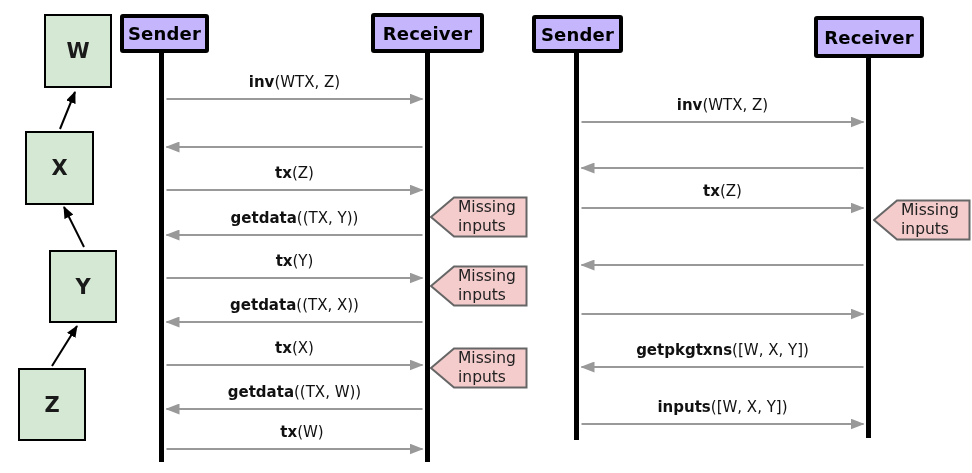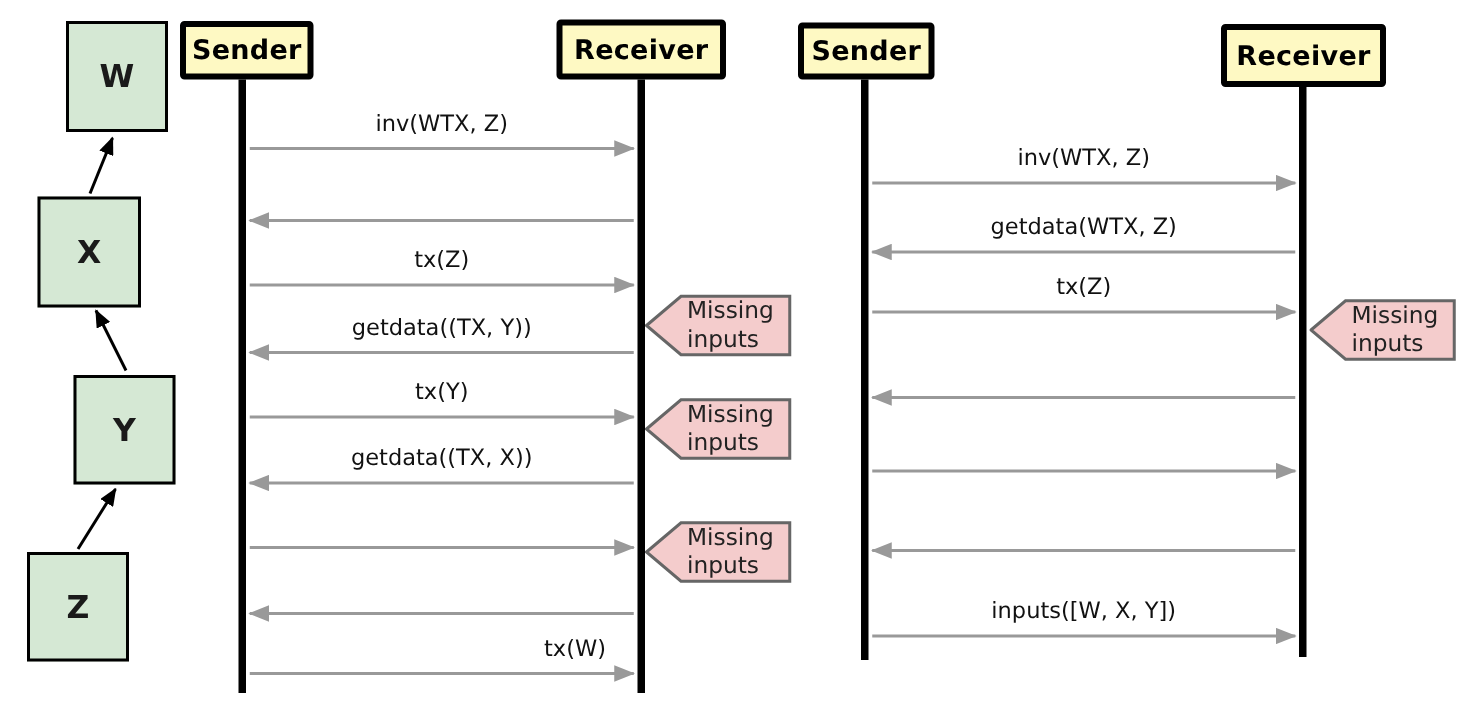"Sender" .actor { background: #fef9c3 -> #c4b5fd }
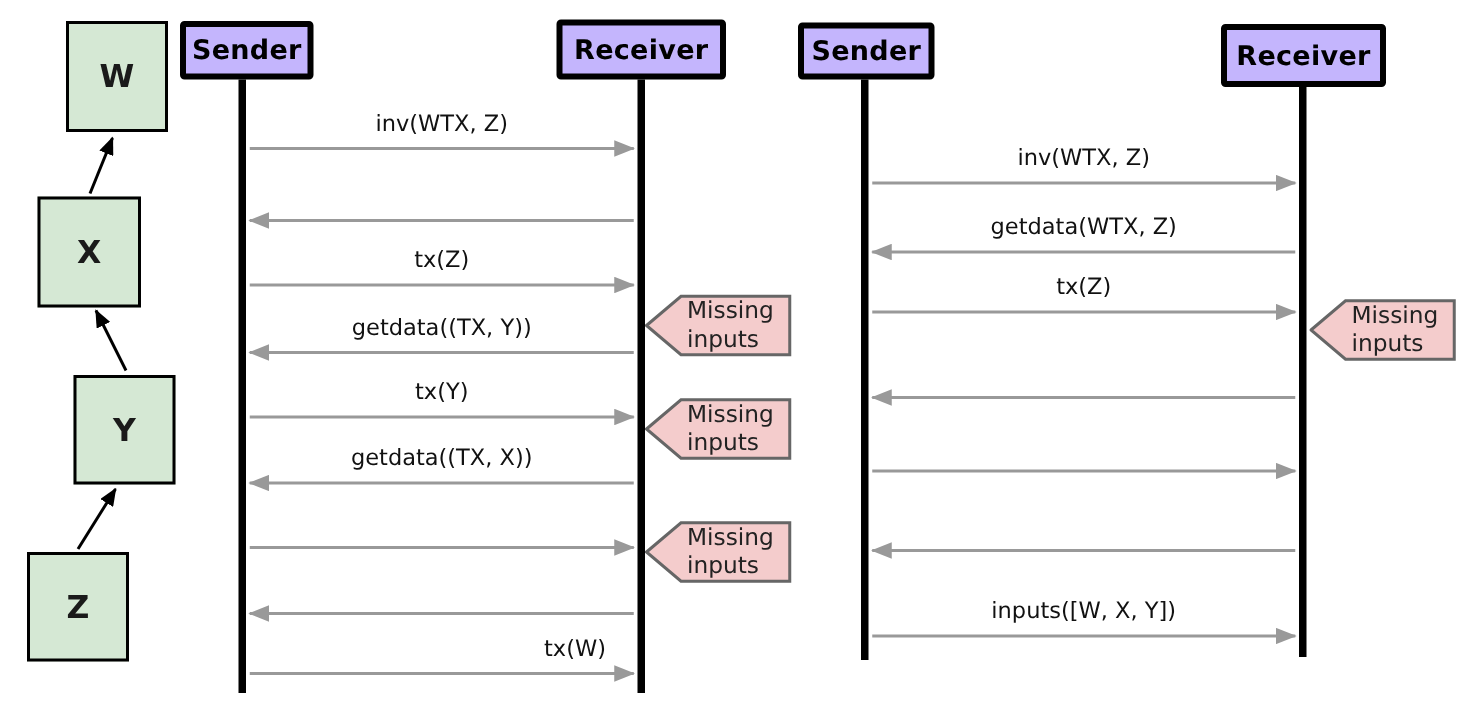"inv" .seq-label b { font-weight: normal -> bold }
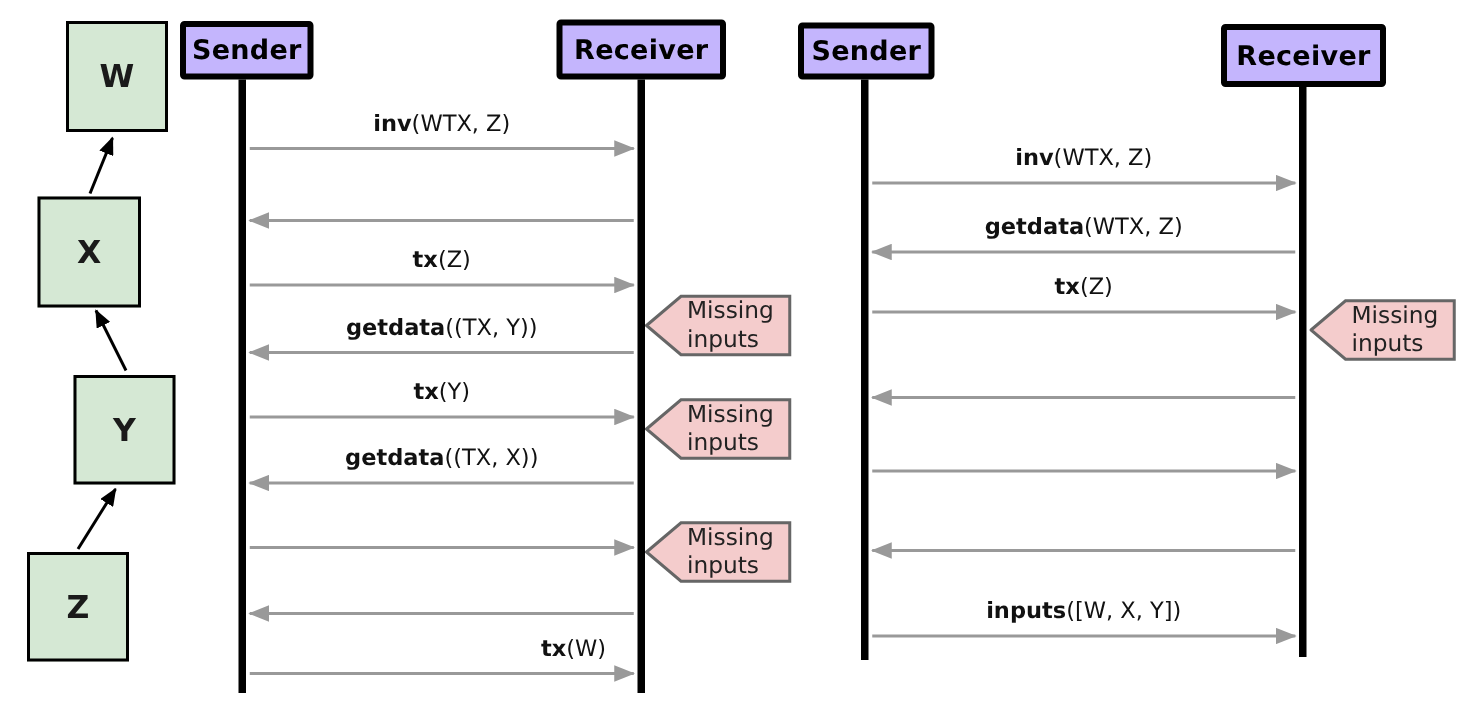"getdata(WTX, Z)" div.seq-label { html: <div><b>getdata</b><span>(WTX, Z)</span></div> -> none }
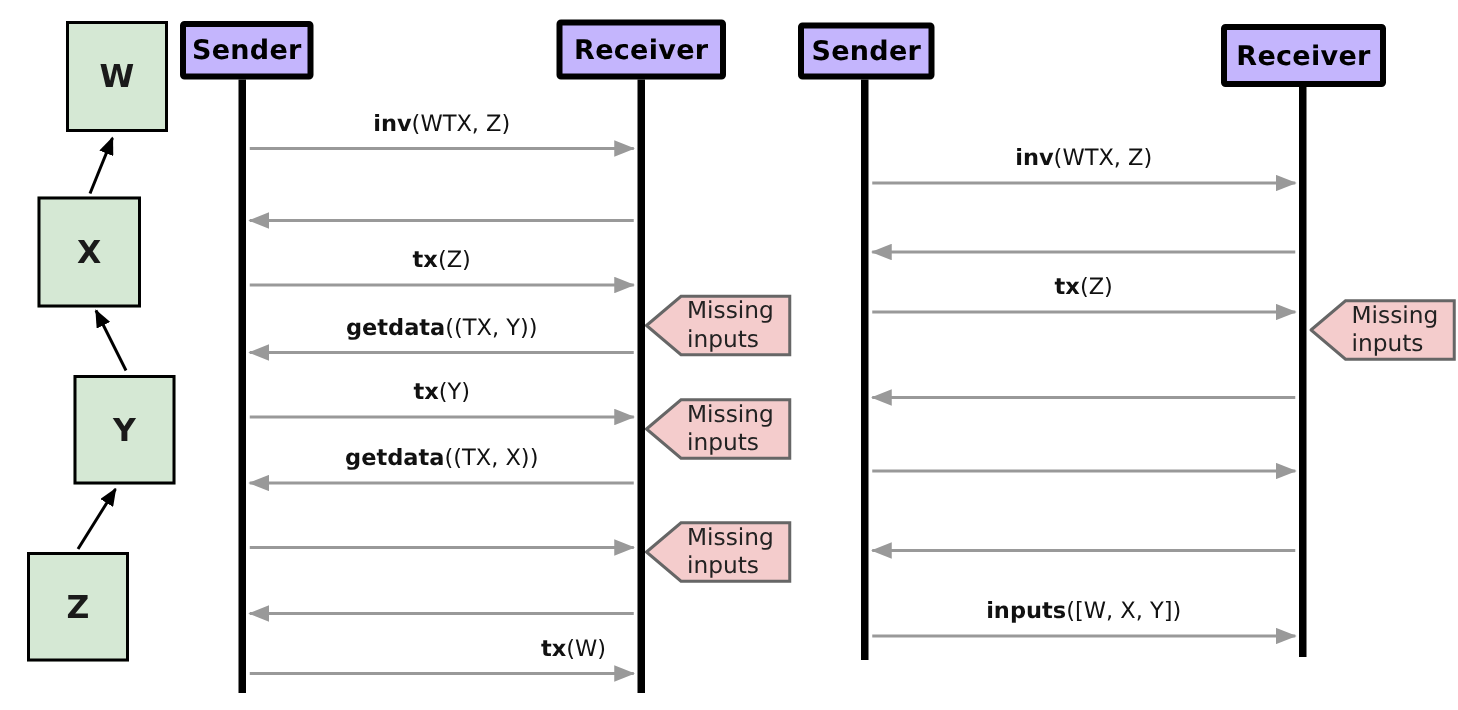"tx(X)" div.seq-label { html: none -> <div><b>tx</b><span>(X)</span></div> }
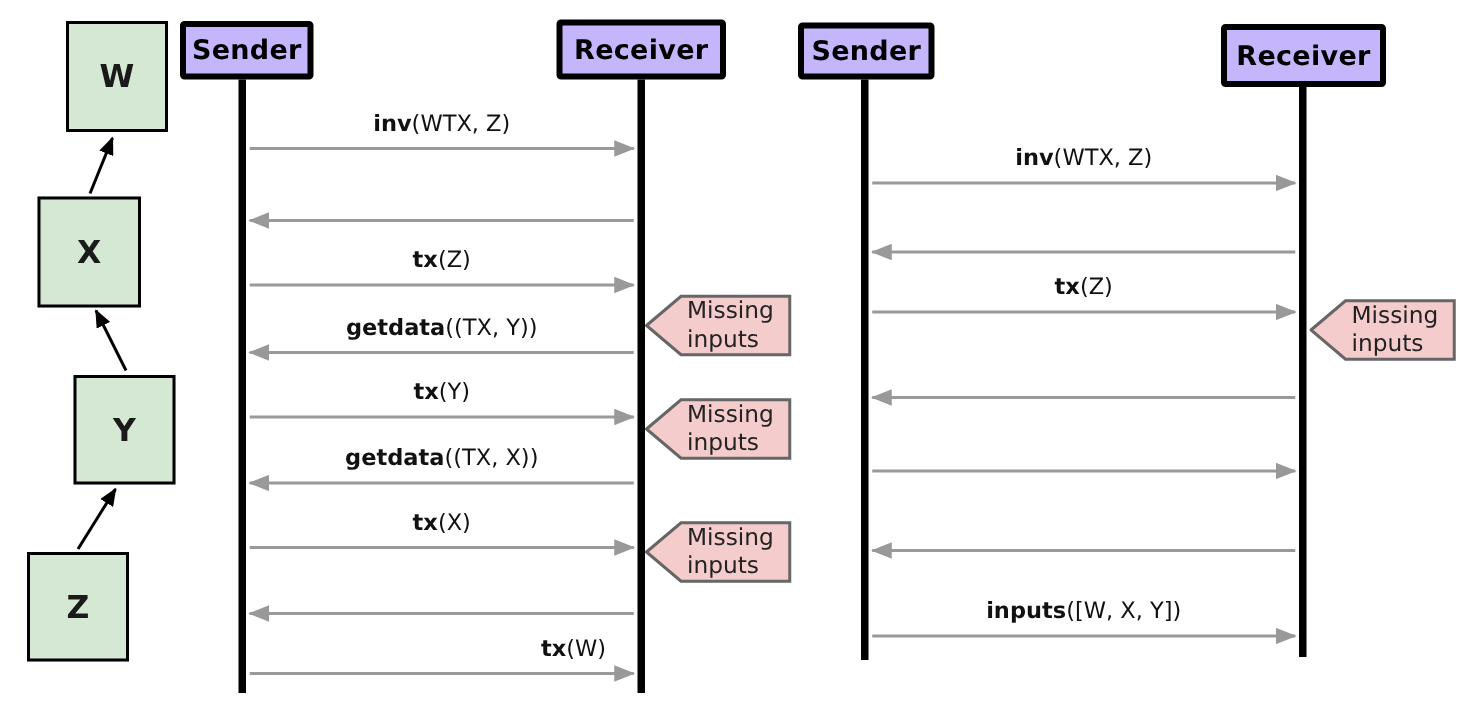"getpkgtxns([W, X, Y])" div.seq-label { html: none -> <div><b>getpkgtxns</b><span>([W, X, Y])</span></div> }
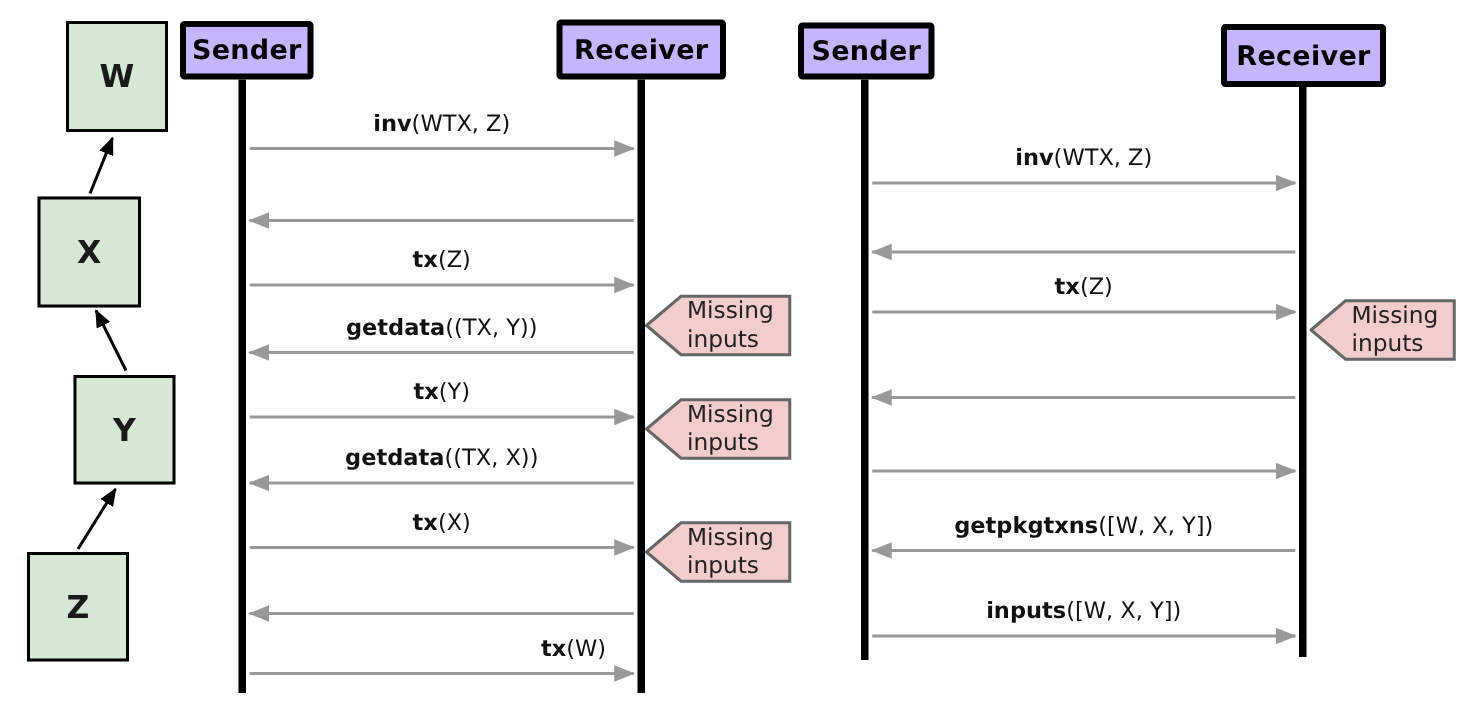"getdata((TX, W))" div.seq-label { html: none -> <div><b>getdata</b><span>((TX, W))</span></div> }
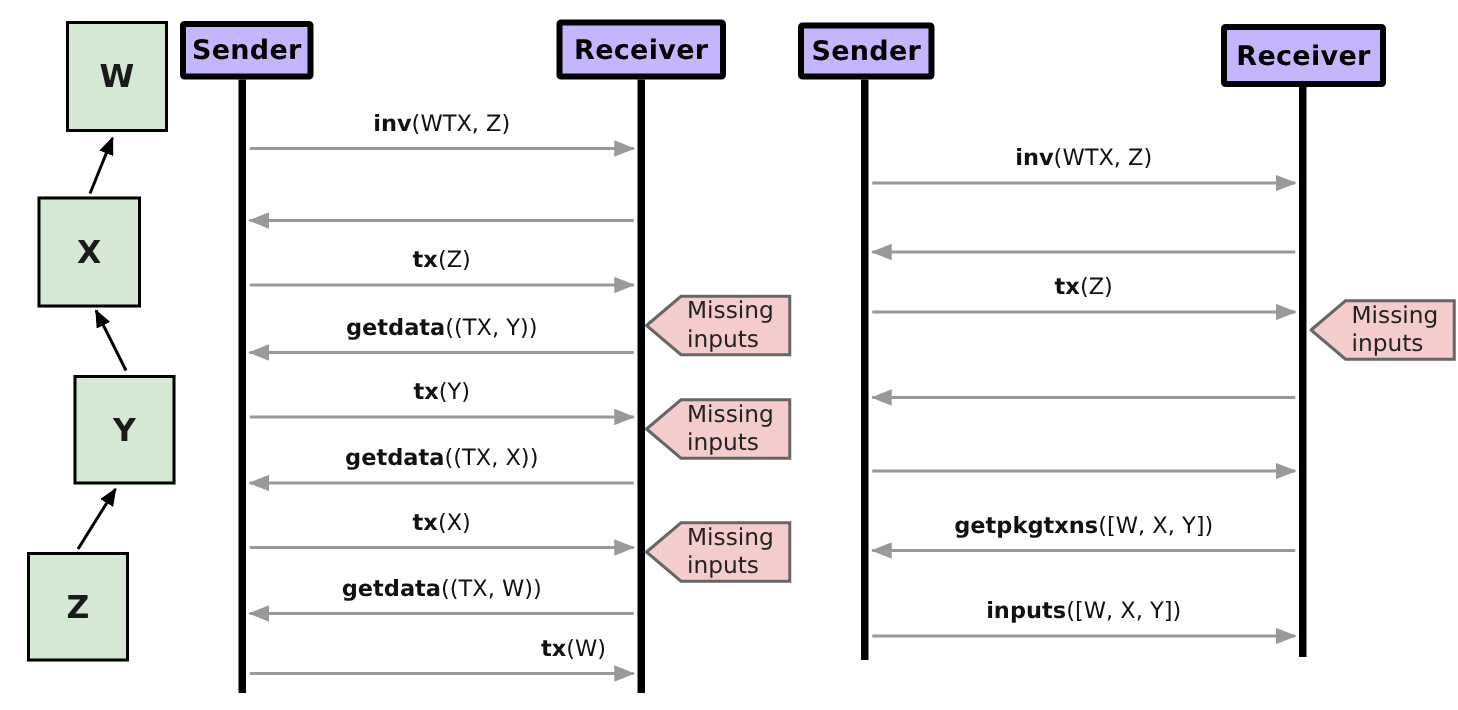"tx(W)" div.seq-label { left: 150px -> 175px; text-align: right -> none }
